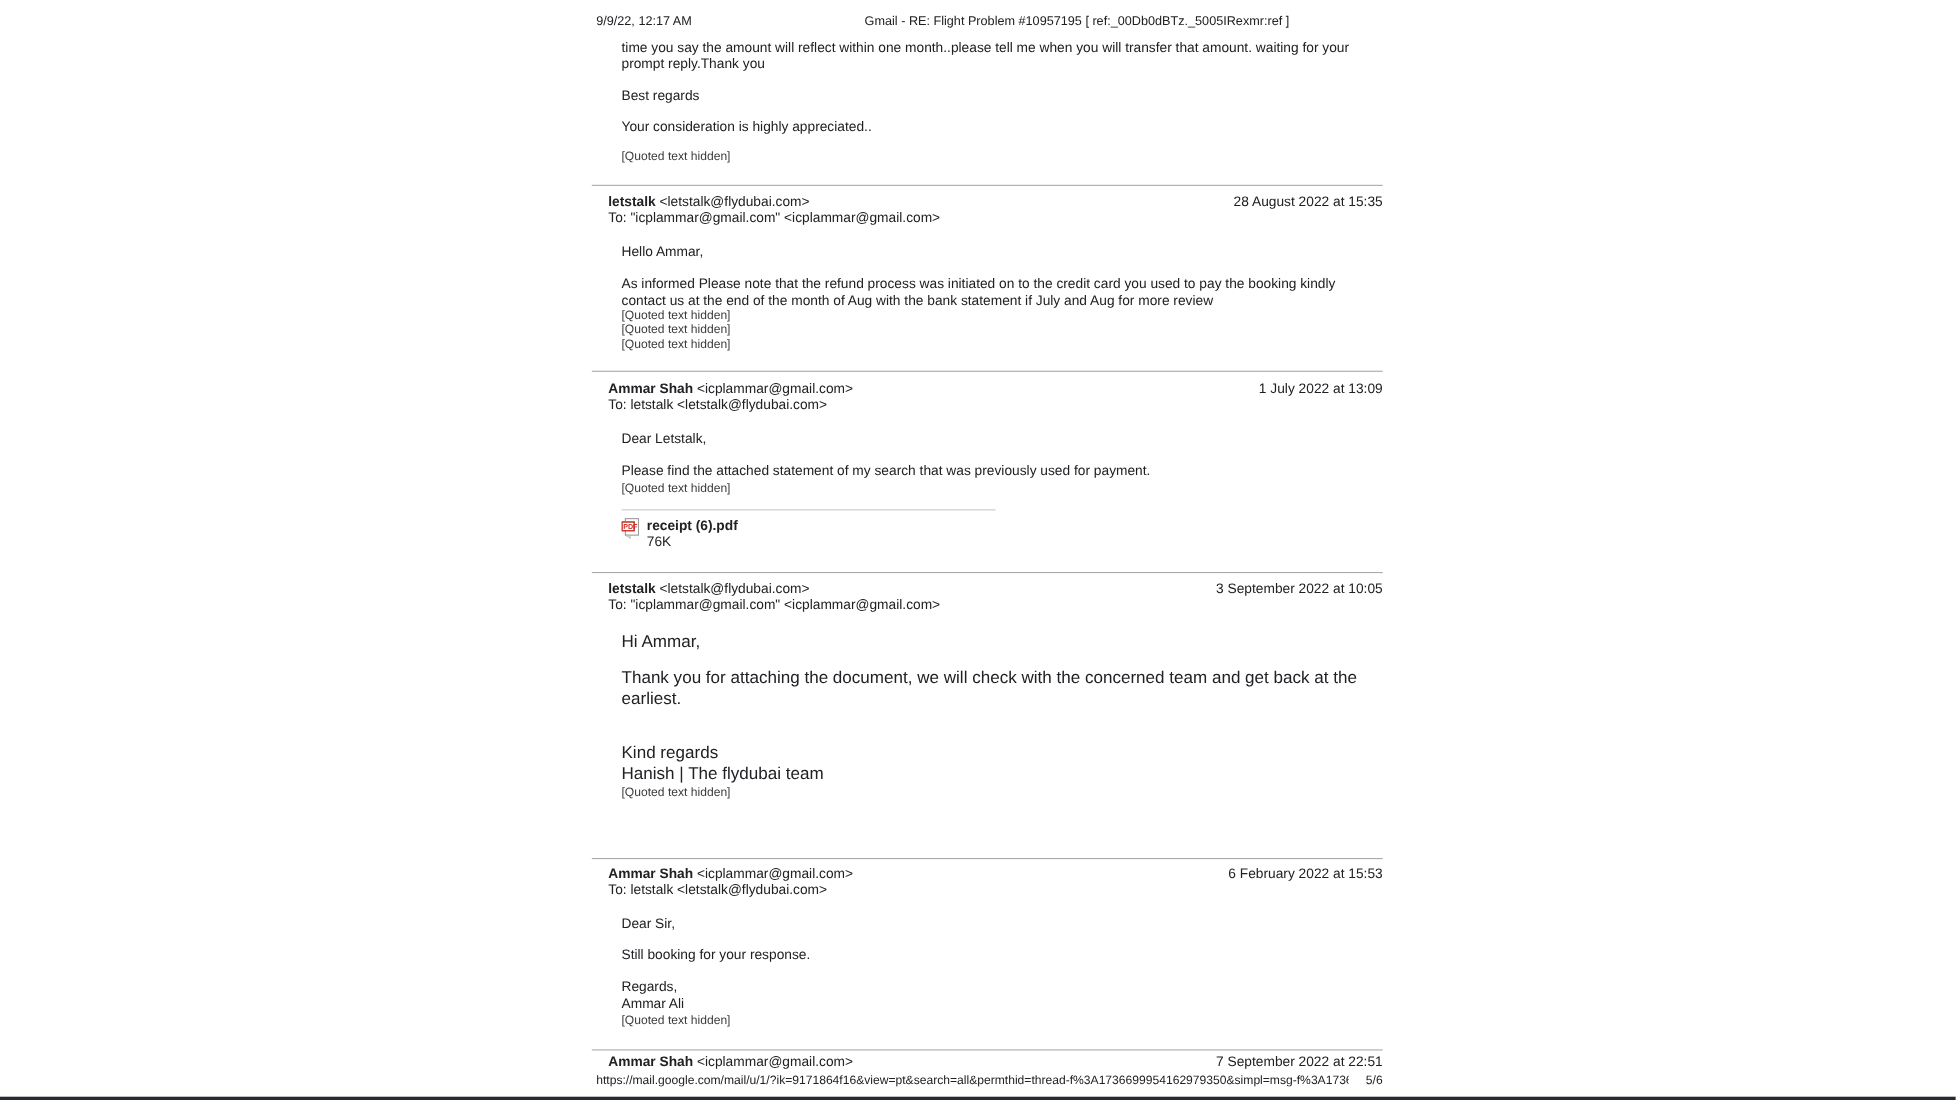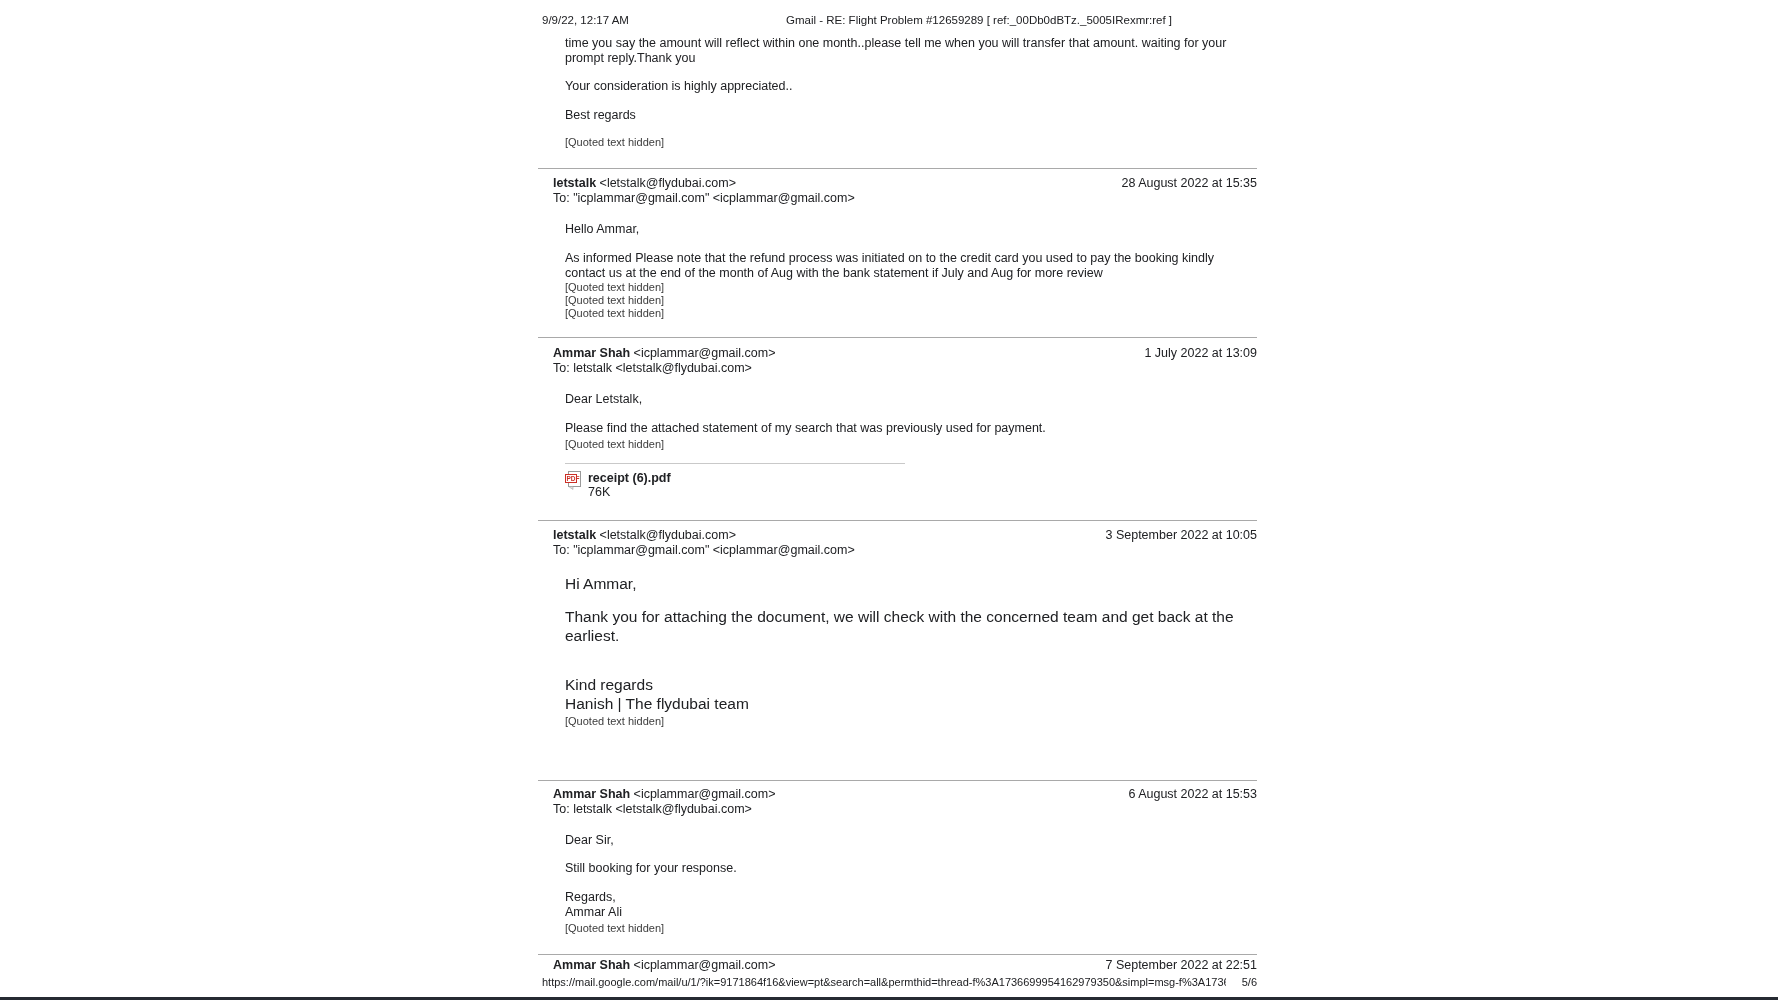"Gmail - RE: Flight Problem" span.abs { text: 12659289 -> 10957195 }
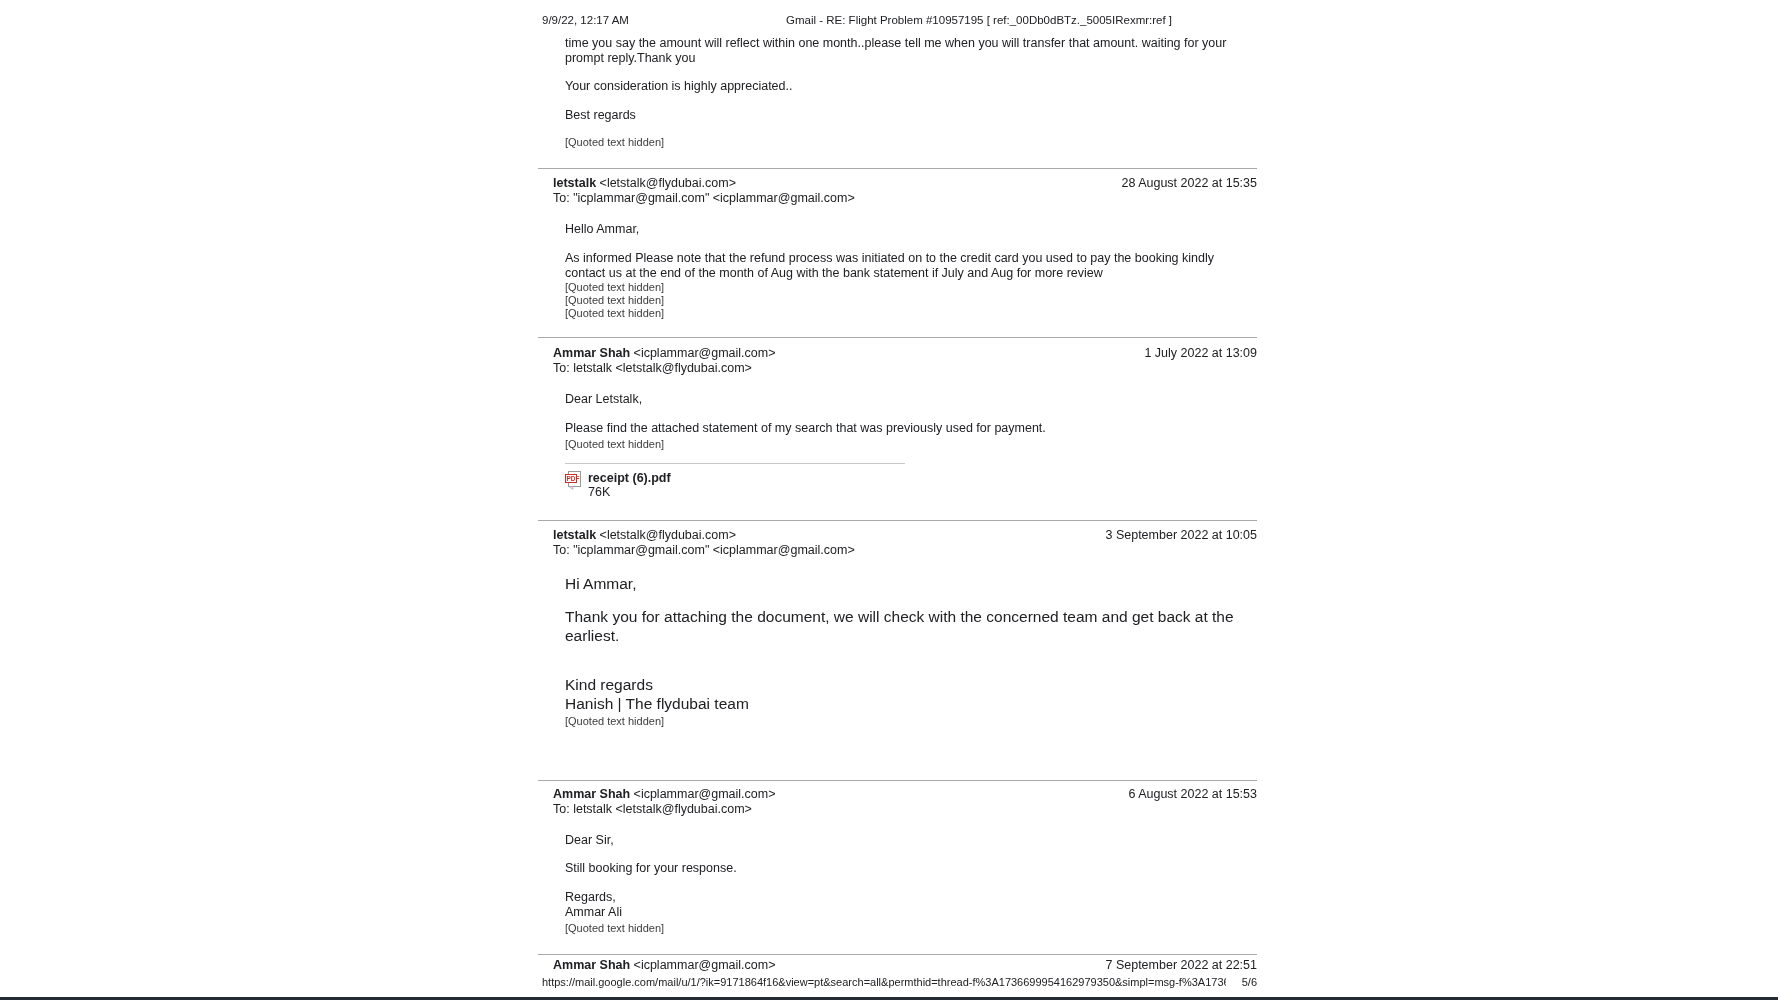"Your consideration is highly" p { order: before "Best regards" -> after "Best regards" }
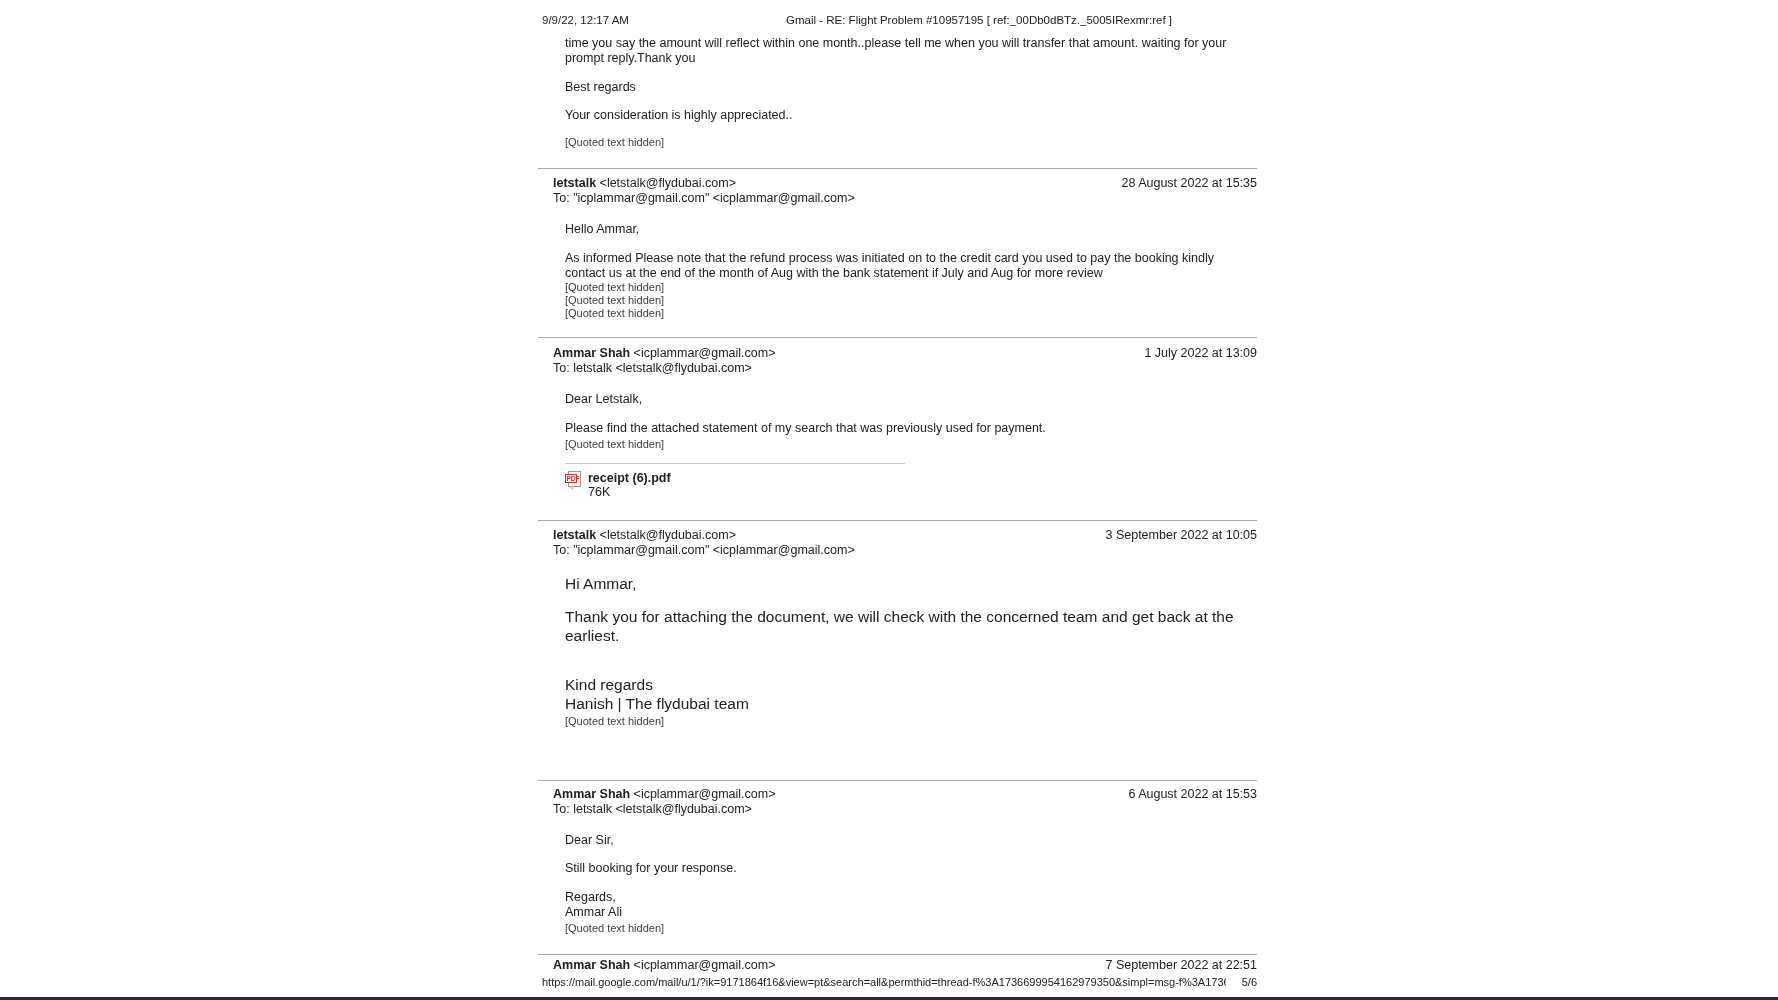"6 August 2022 at 15:53" span.msg-date { text: August -> February }
